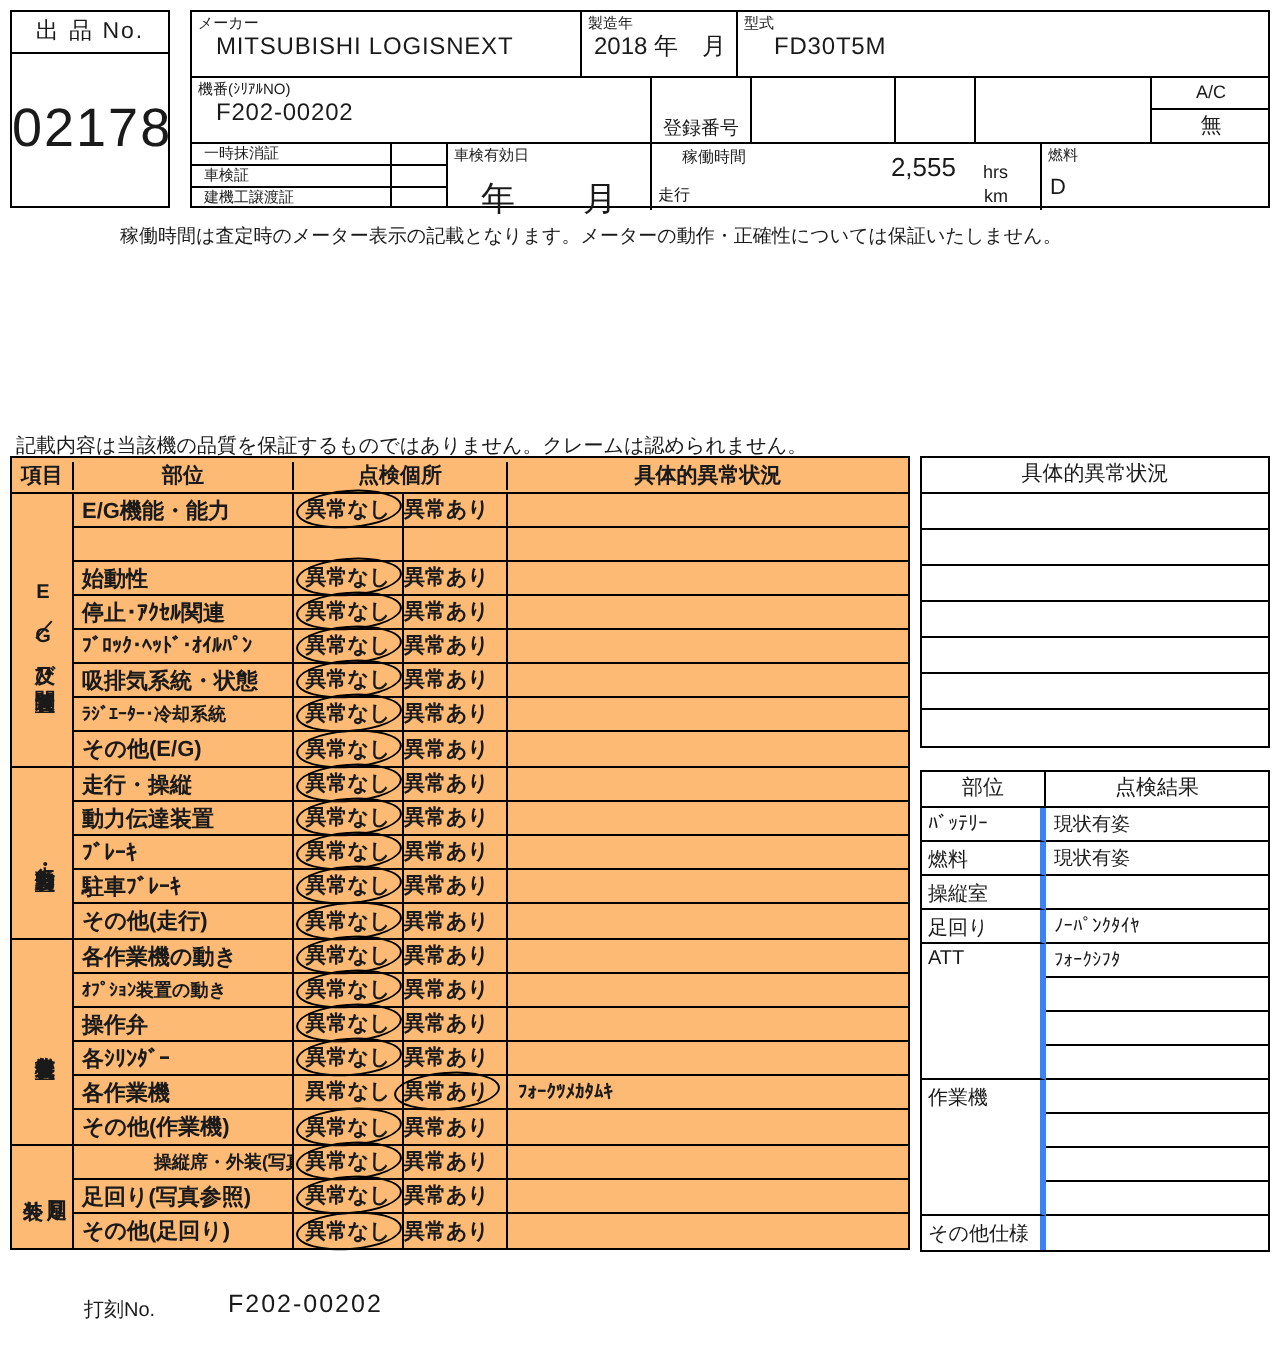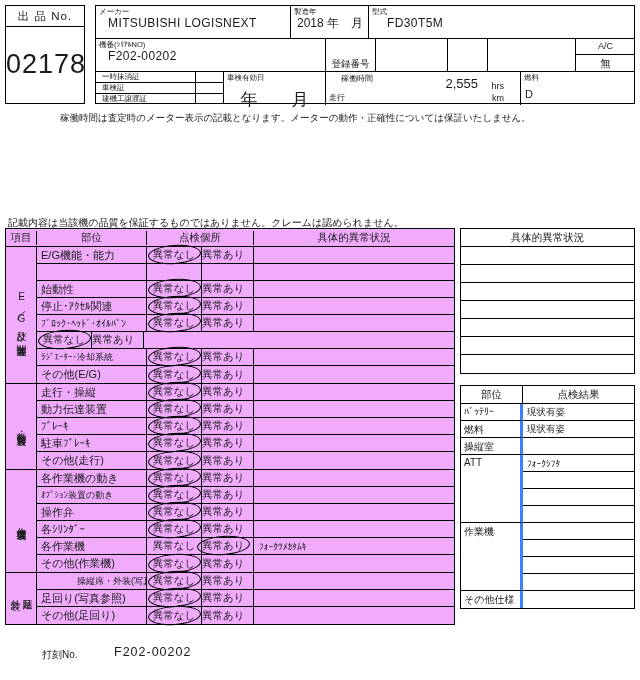"項目" #main-table { background: #f0abfc -> #fdba74; font-weight: none -> bold }
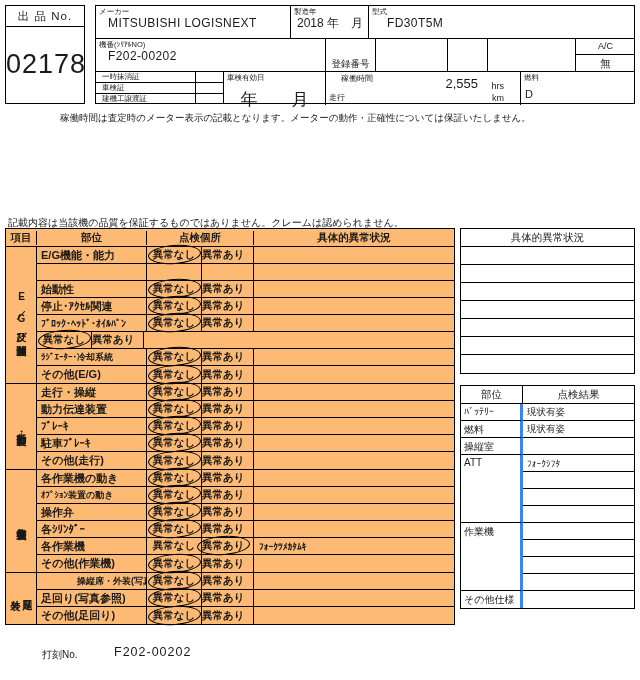"吸排気系統・状態" div.cell { html: none -> <div> <span>吸排気系統・状態</span> </div> }
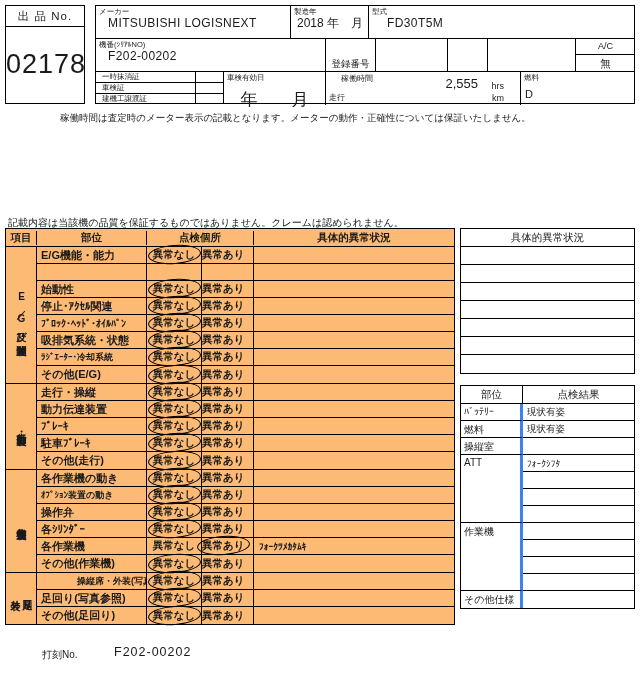"足回り" div.rr-row { html: none -> <div> <div>足回り</div> <div> <div>ﾉｰﾊﾟﾝｸﾀｲﾔ</div> </div> </div> }
